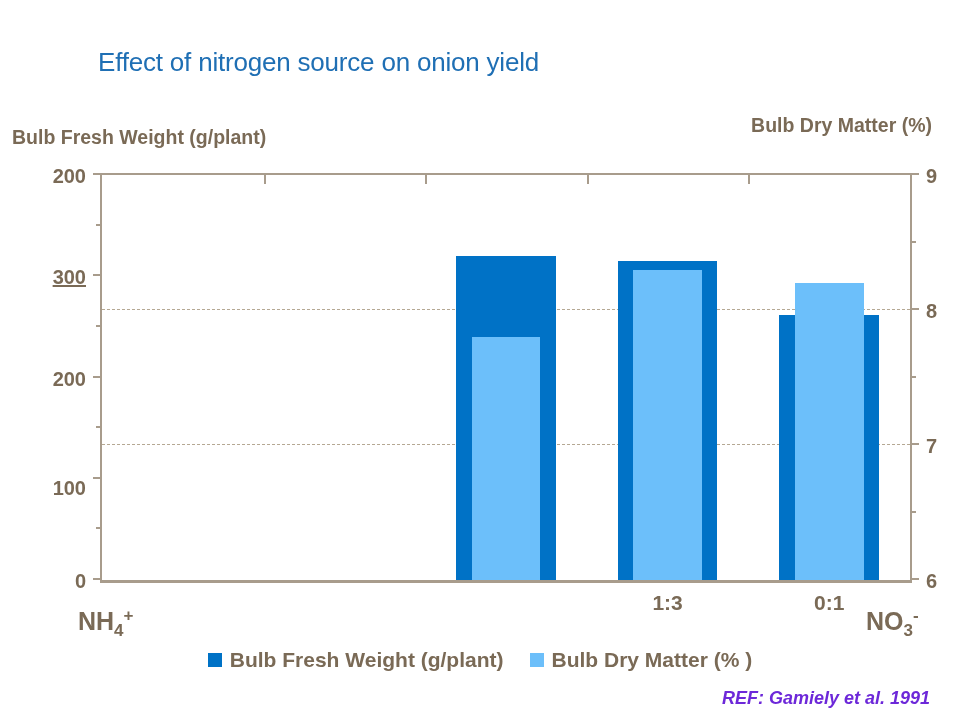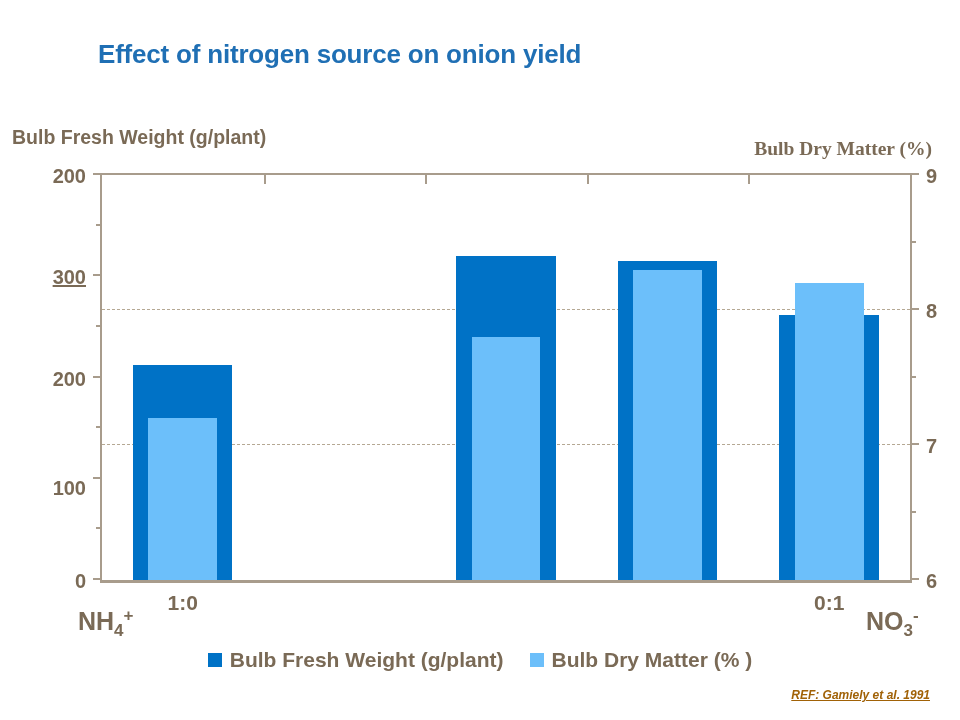"Effect of nitrogen source on" #chart-title { font-weight: bold -> normal; top: 39px -> 47px }
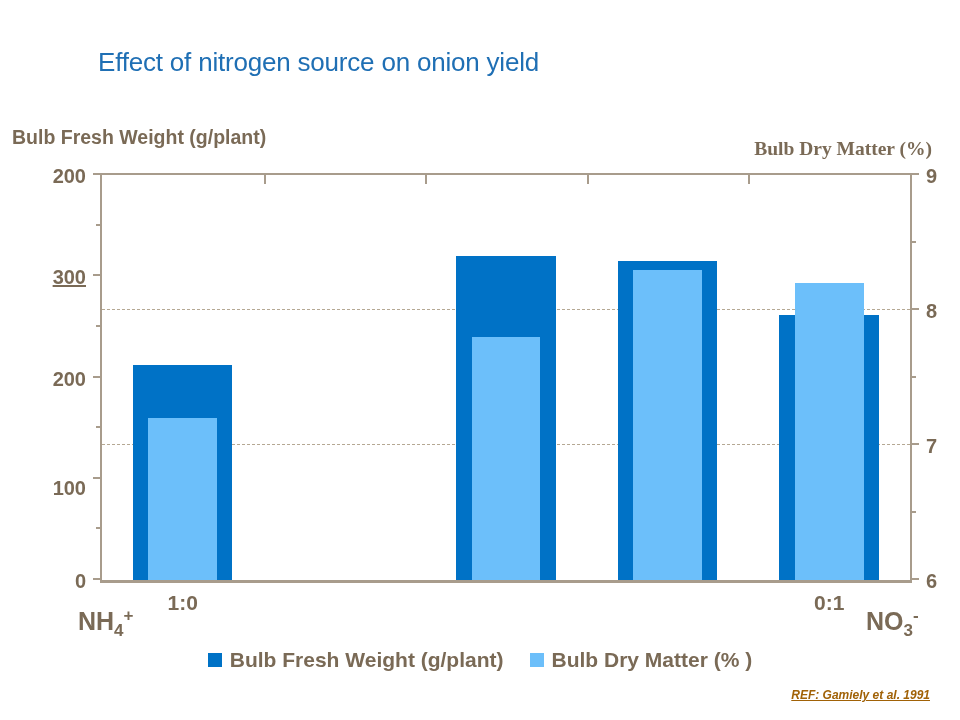"Bulb Dry Matter (%)" #right-axis-title { font-family: Liberation Serif, serif -> none; top: 138px -> 114px }
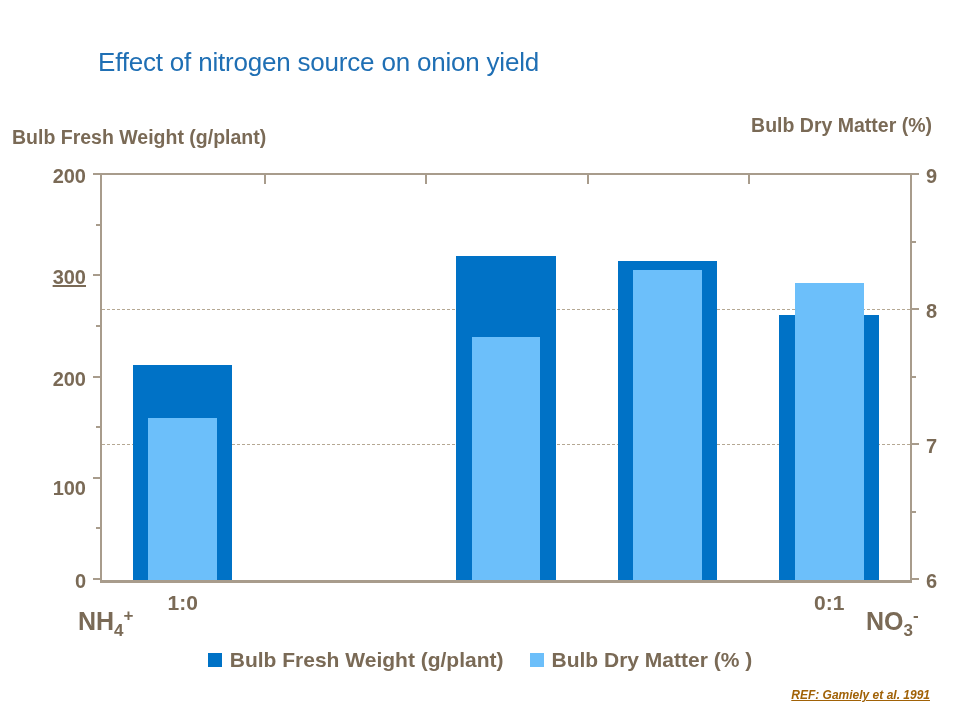"1:0" div.bar-group { html: <div> <div></div> <div></div> <div>1:0</div> </div> -> none }
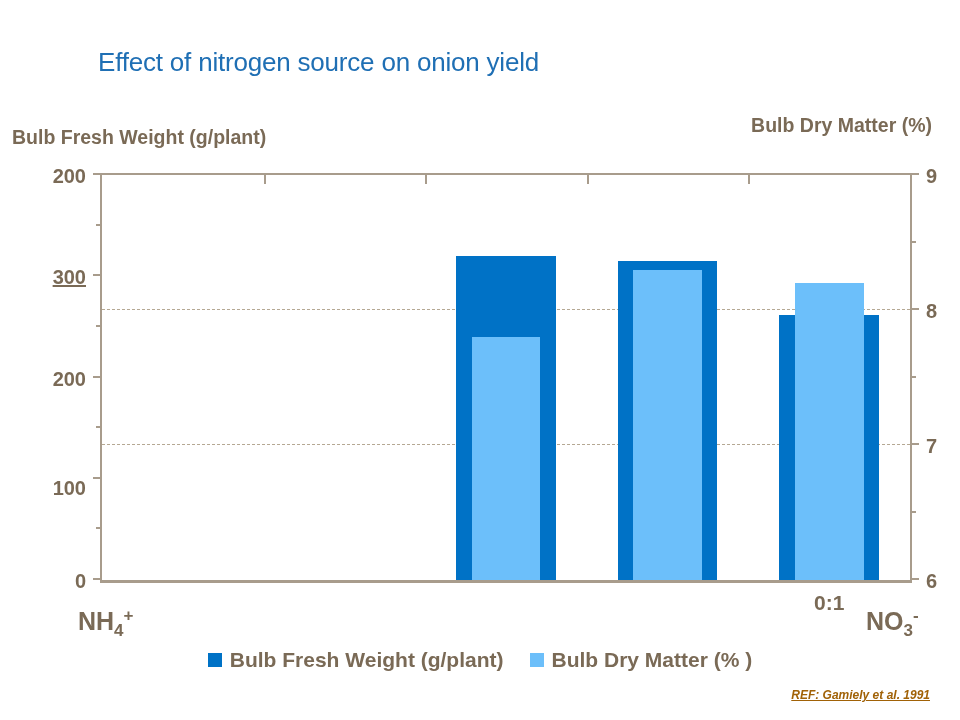"1:3" div.cat-label { html: none -> <div>1:3</div> }
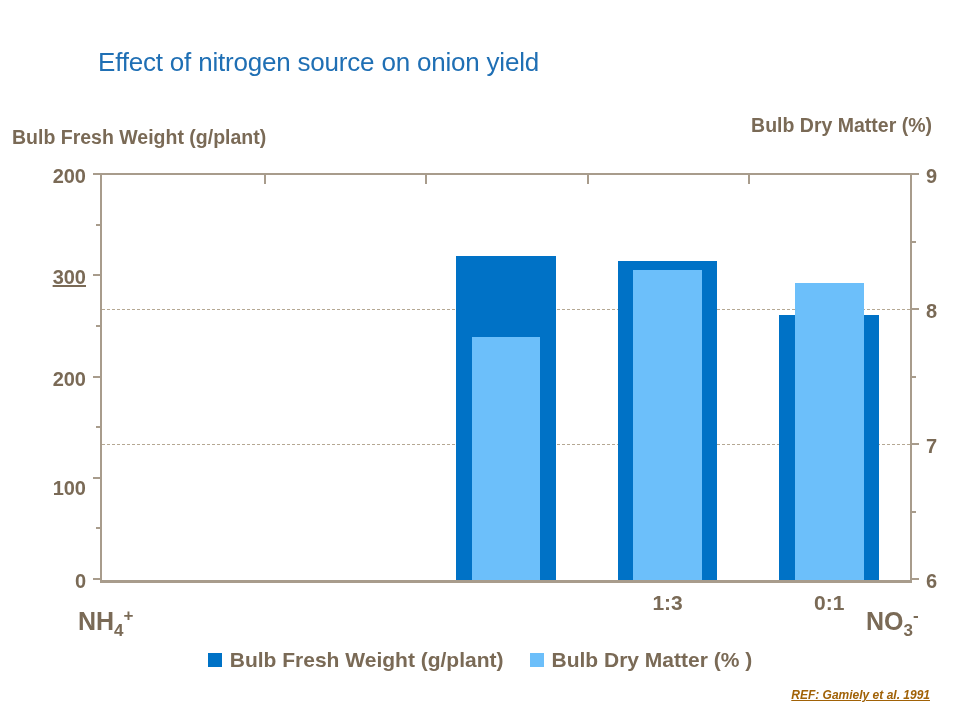"REF: Gamiely et al. 1991" #reference { color: #a16207 -> #6d28d9; font-size: 12px -> 18px; text-decoration: underline -> none }
